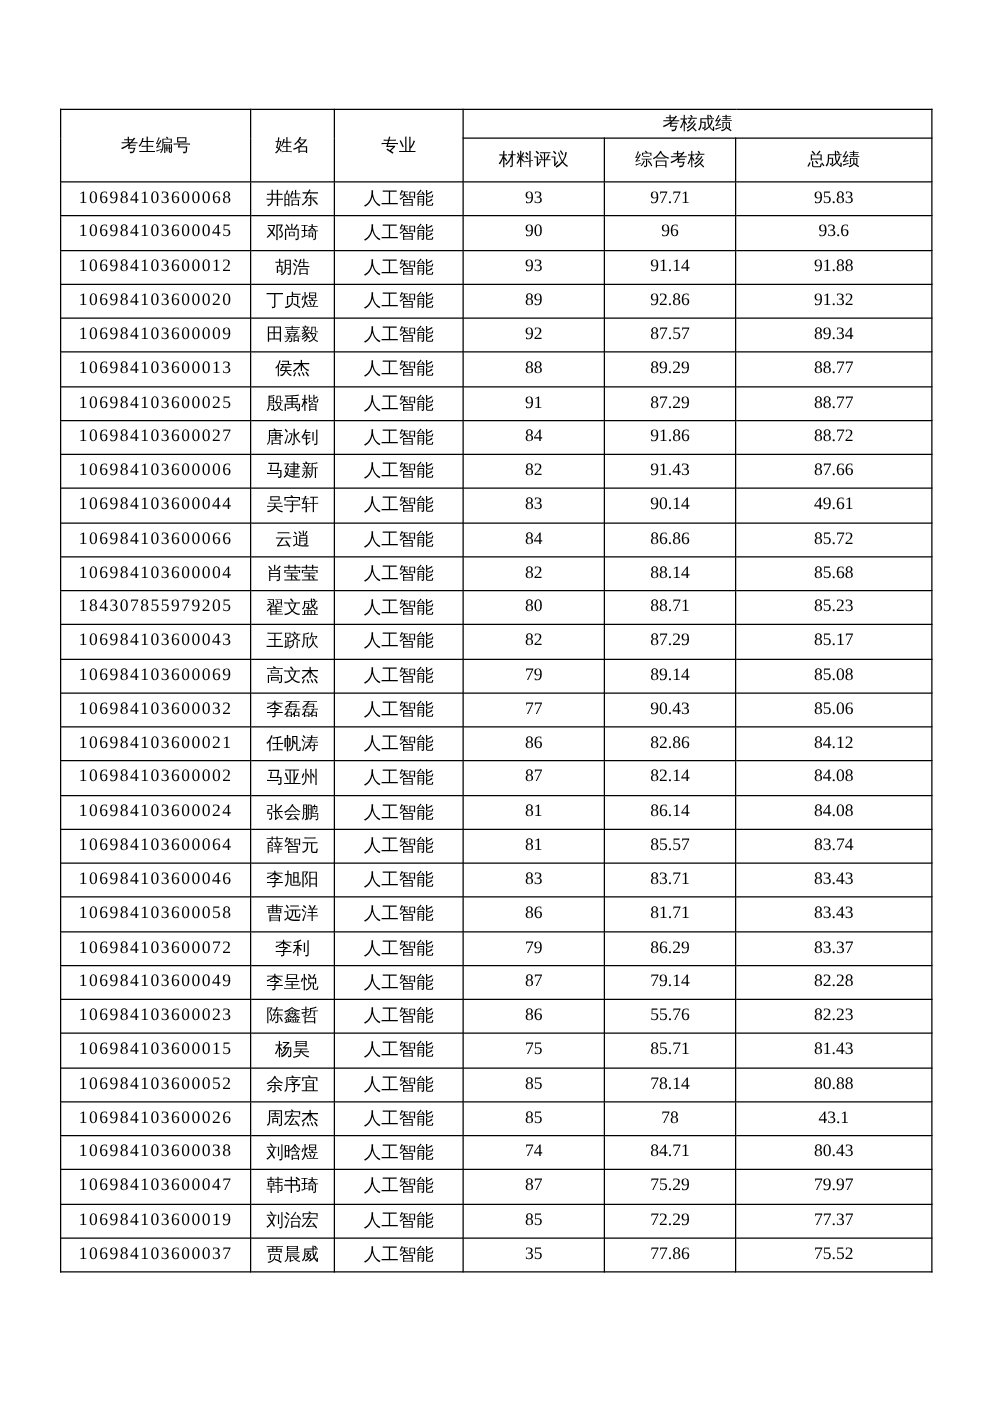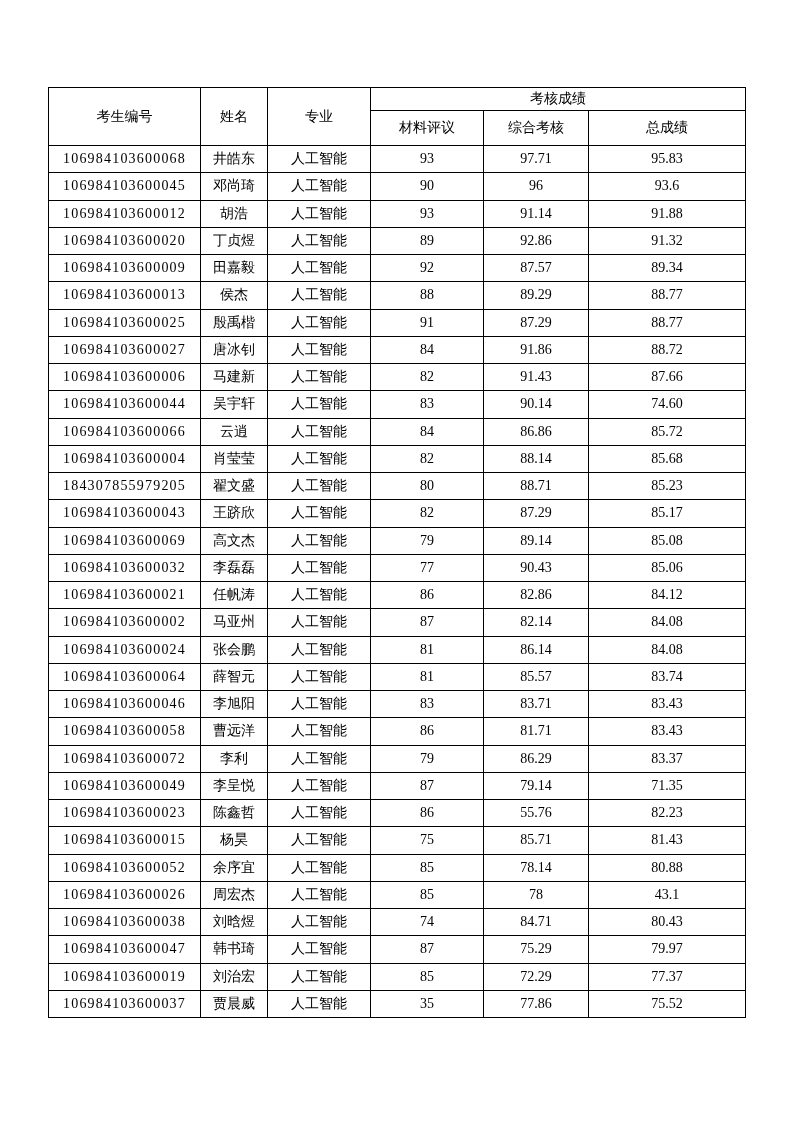"74.60" td { text: 74.60 -> 49.61 }
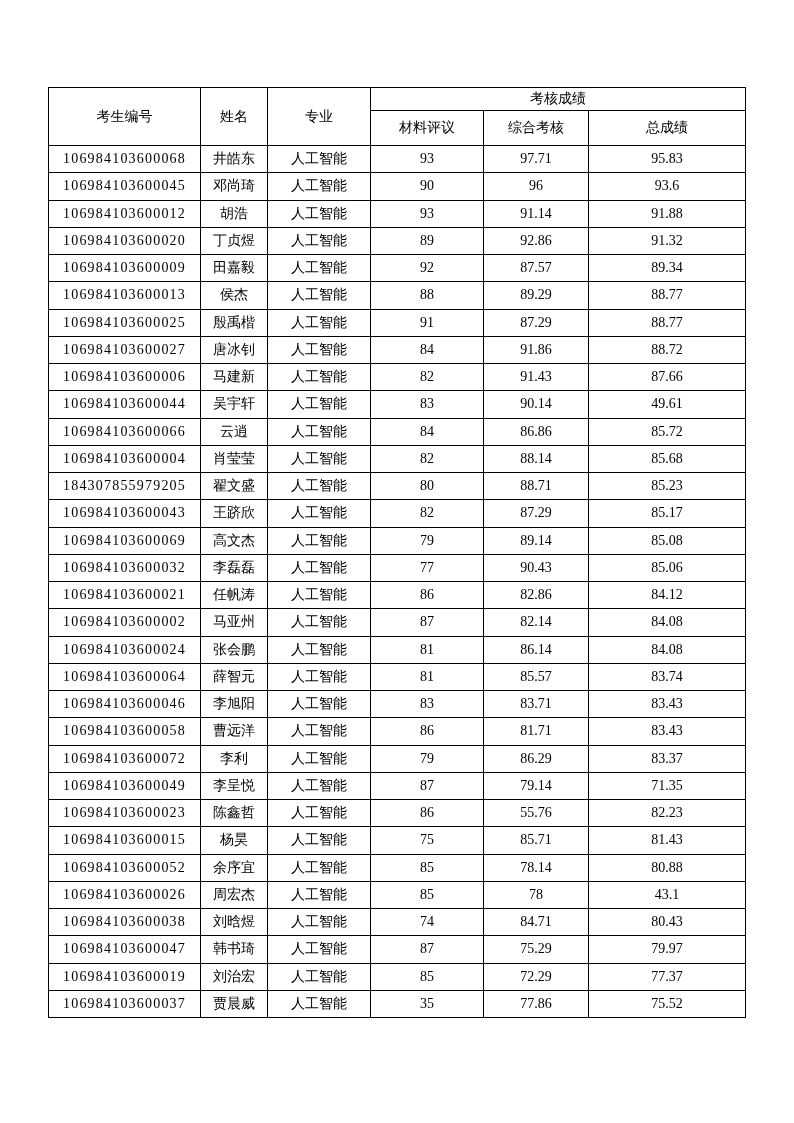"71.35" td { text: 71.35 -> 82.28 }
